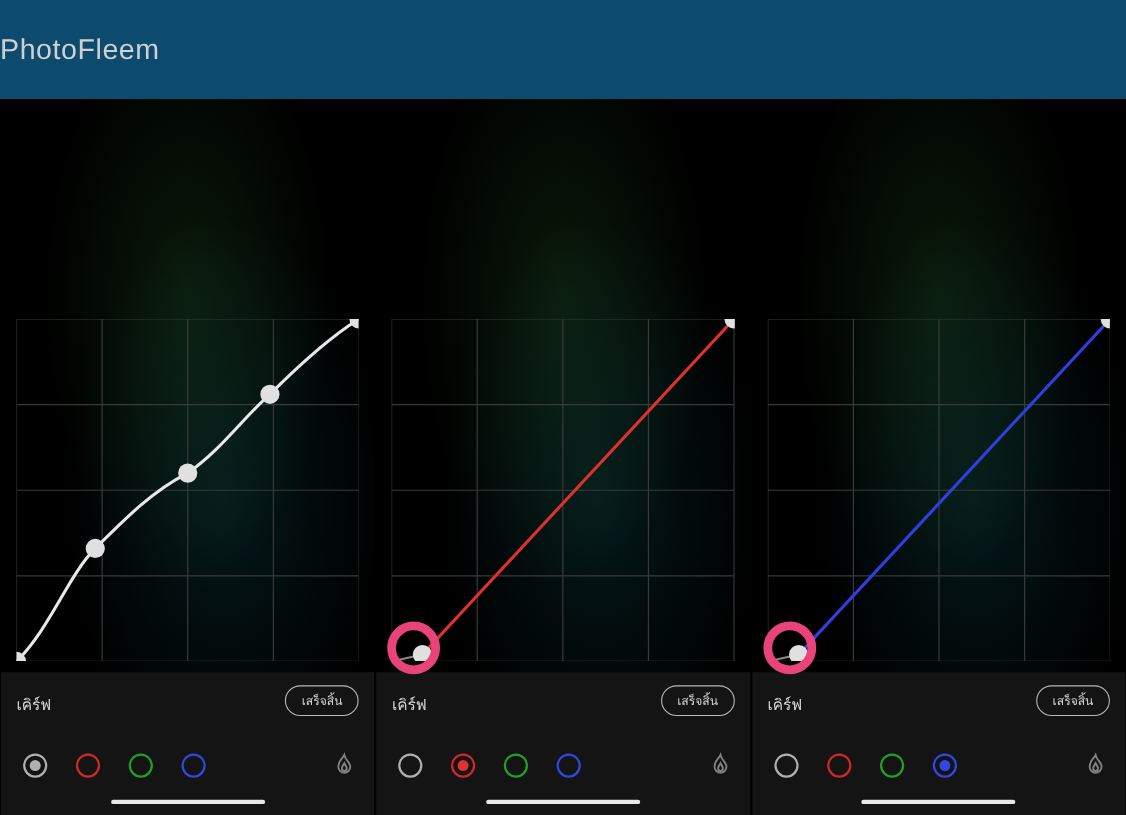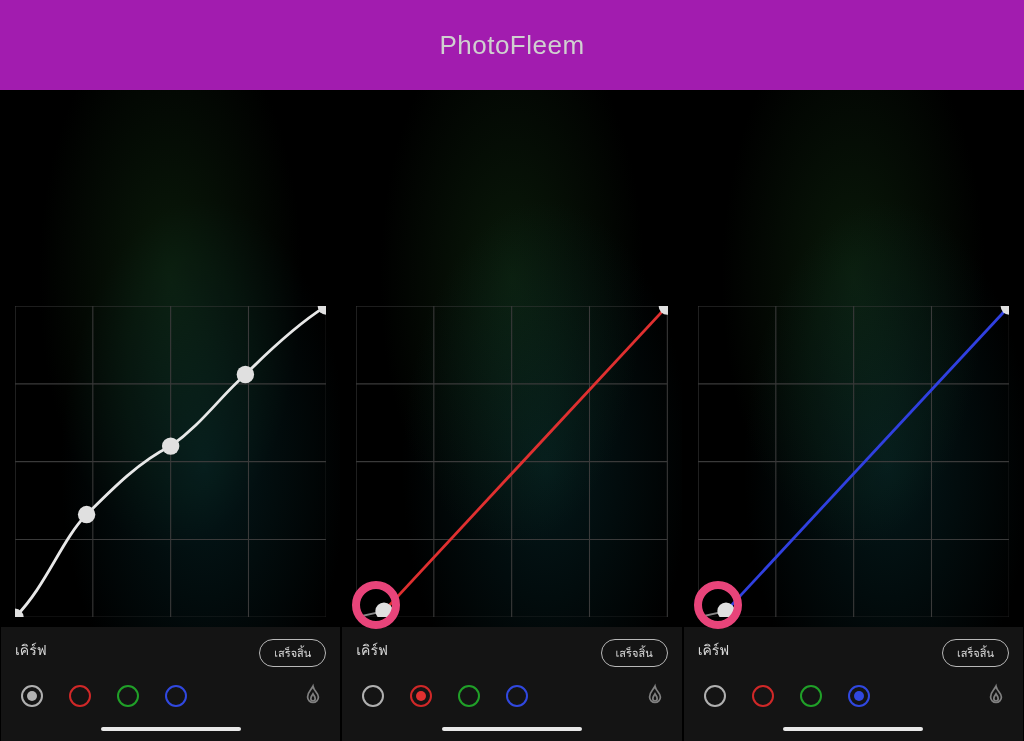"PhotoFleem" .header { background: #a21caf -> #0c4a6e; justify-content: center -> flex-start }
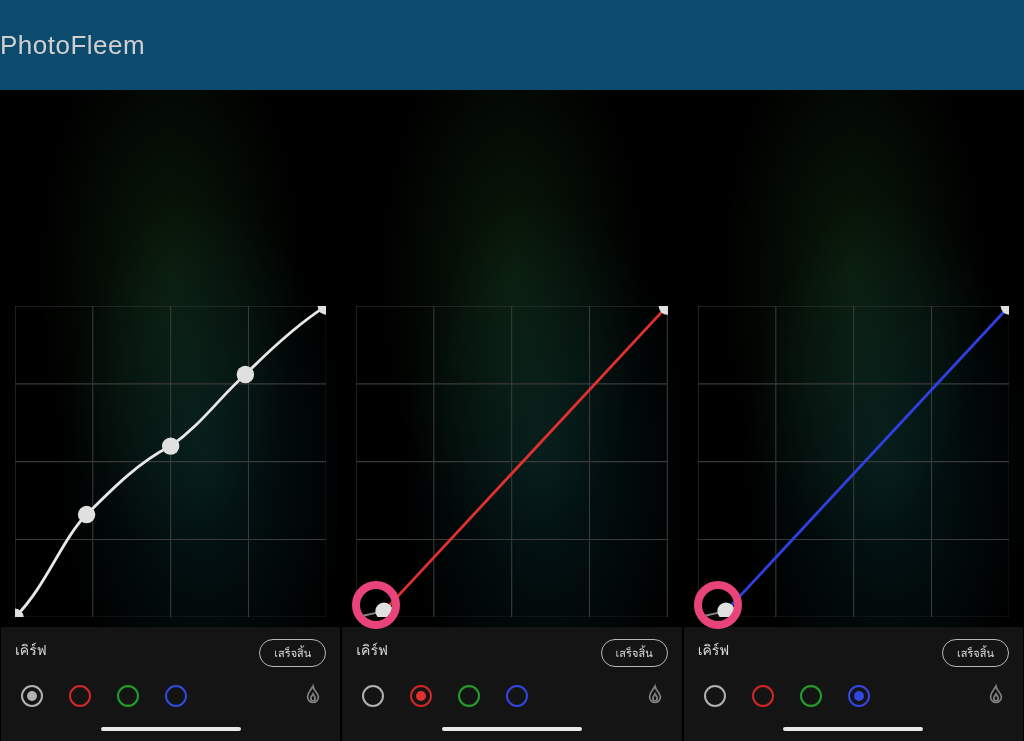"เคิร์ฟ" .row1 { align-items: flex-start -> flex-end; margin-bottom: 16px -> 32px }
